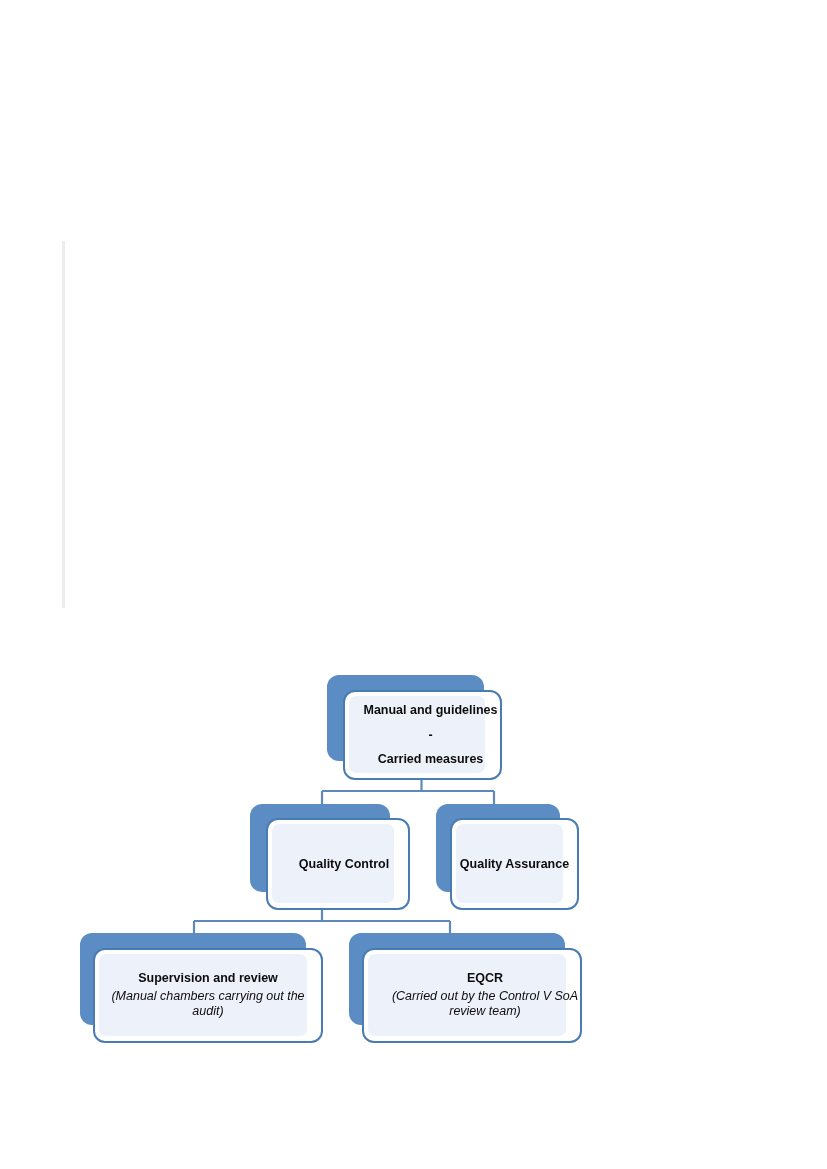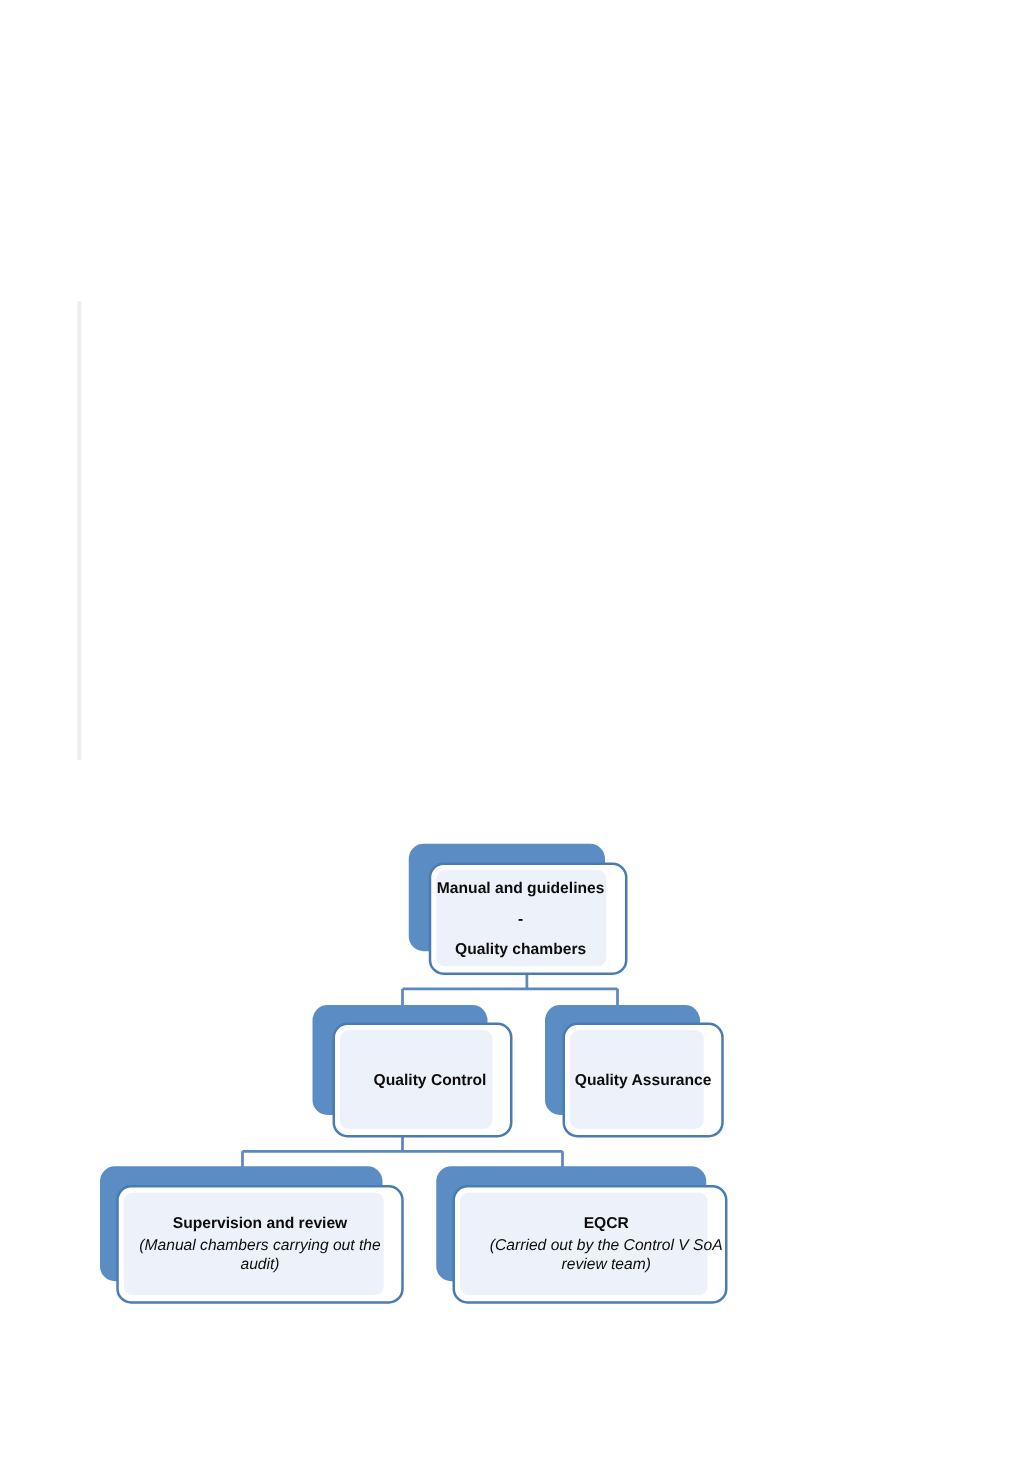"Manual and guidelines" #node-root .node-text { left: 10px -> 24px }
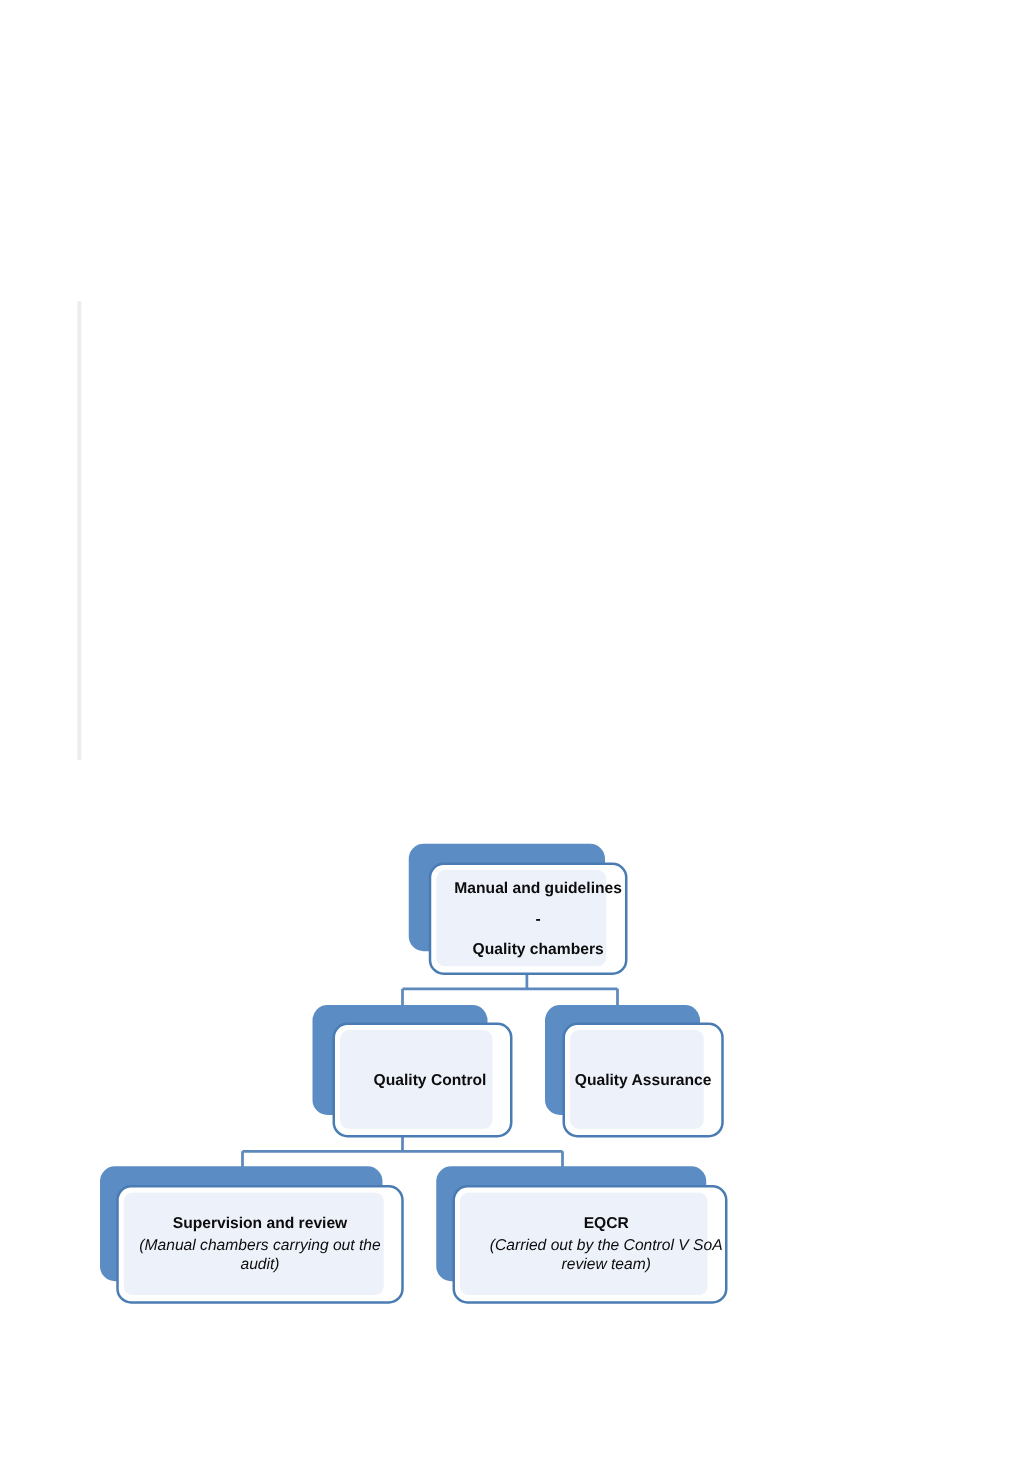"Quality chambers" span.node-title { text: Quality chambers -> Carried measures }
